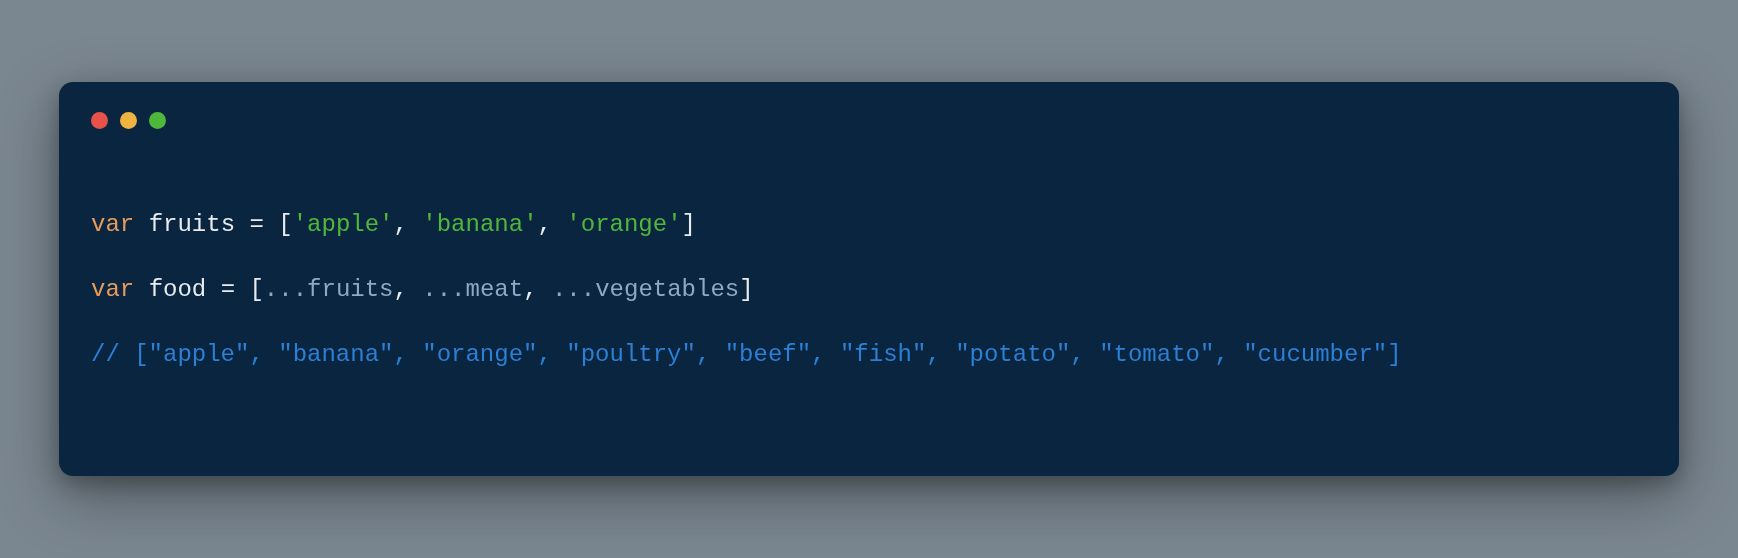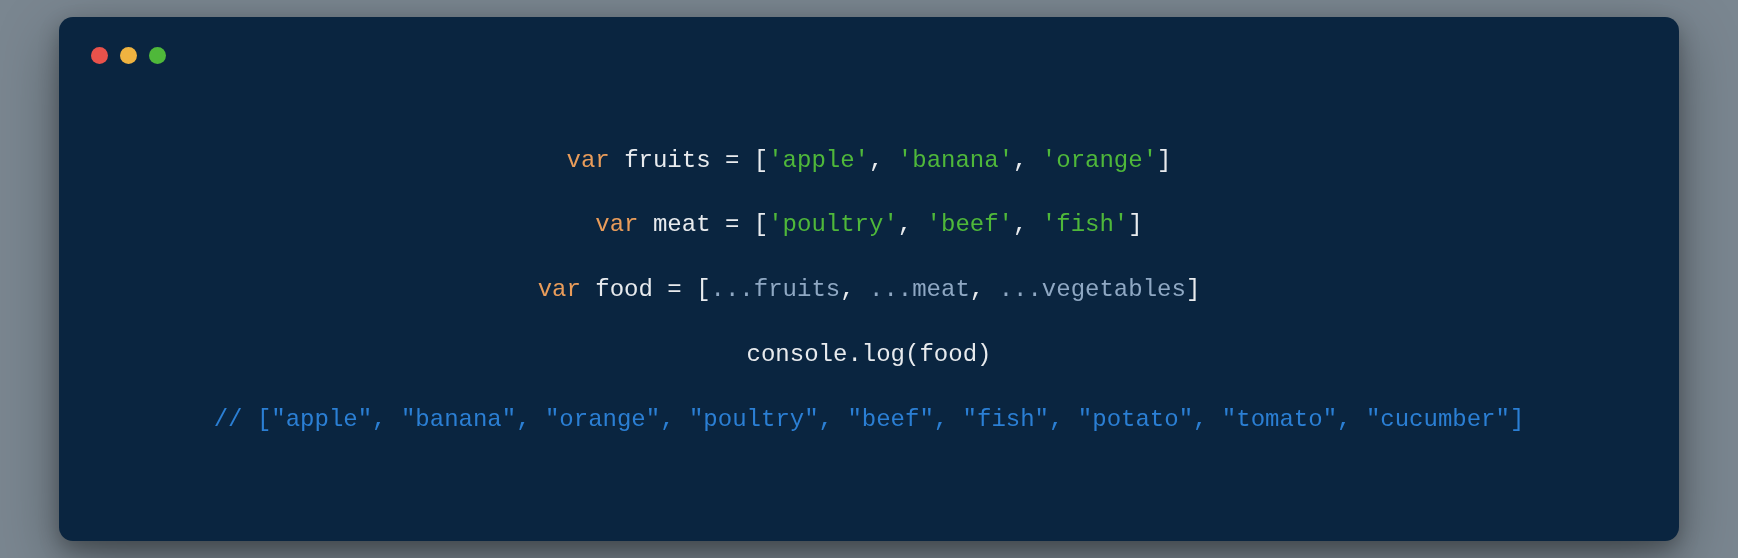"var fruits = ['apple', 'banana'," .line { text-align: center -> none }
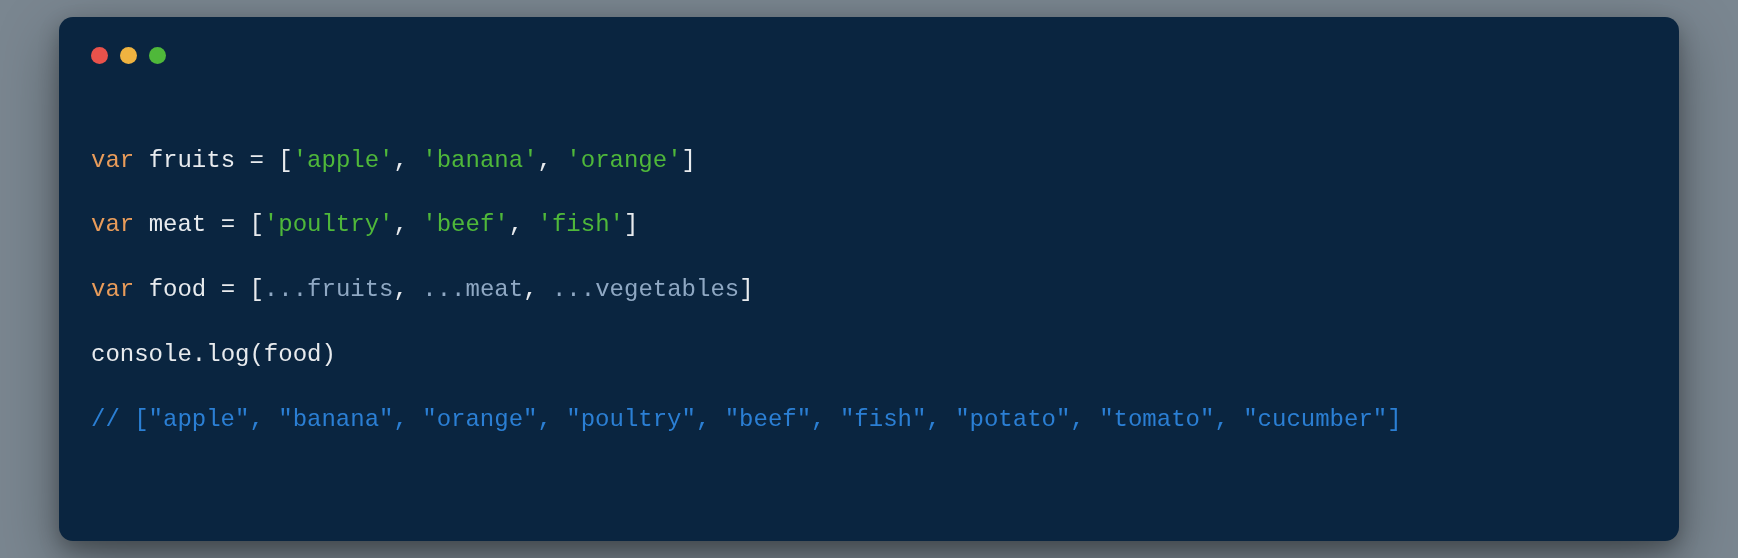"var meat = ['poultry', 'beef'," span.line { html: <span><span>var</span> <span>meat</span> <span>=</span> <span>[</span><span>'poultry'</span><span>, </span><span>'beef'</span><span>, </span><span>'fish'</span><span>]</span></span> -> none }
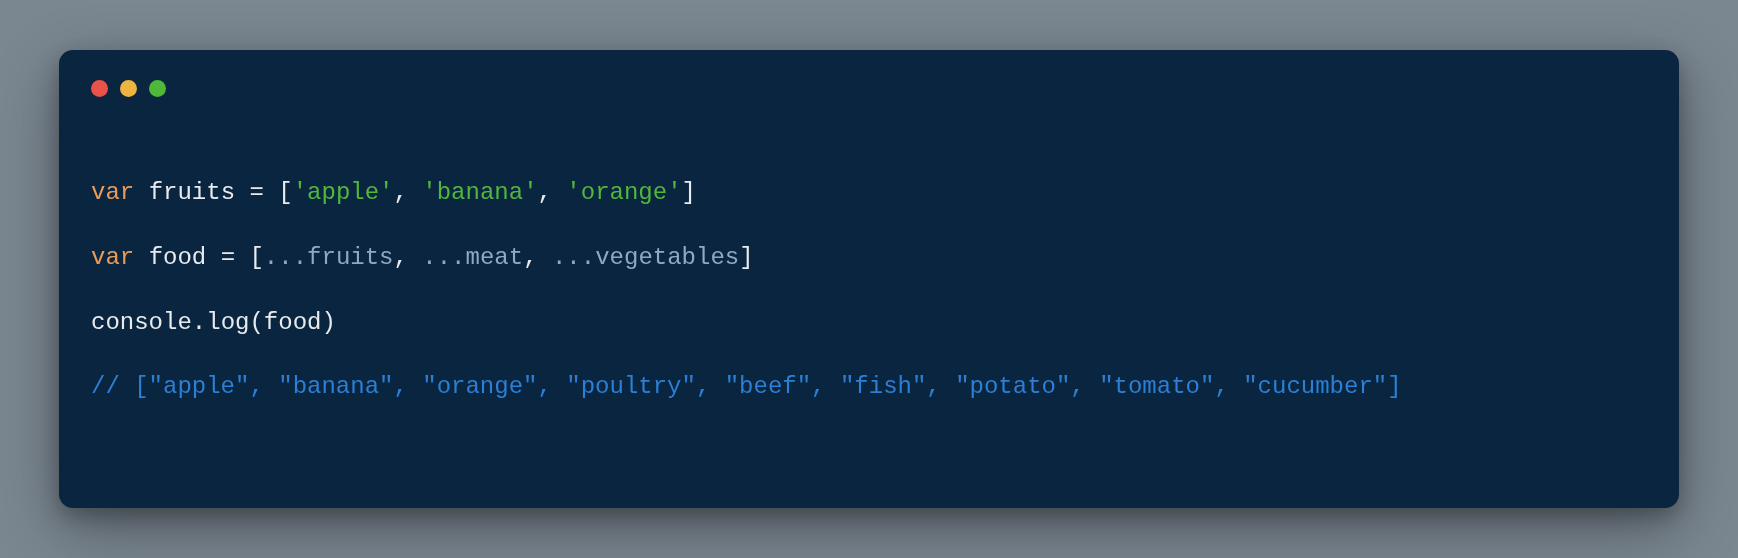"console.log(food)" span.line { html: <span><span>console</span><span>.</span><span>log</span><span>(</span><span>food</span><span>)</span></span> -> none }
